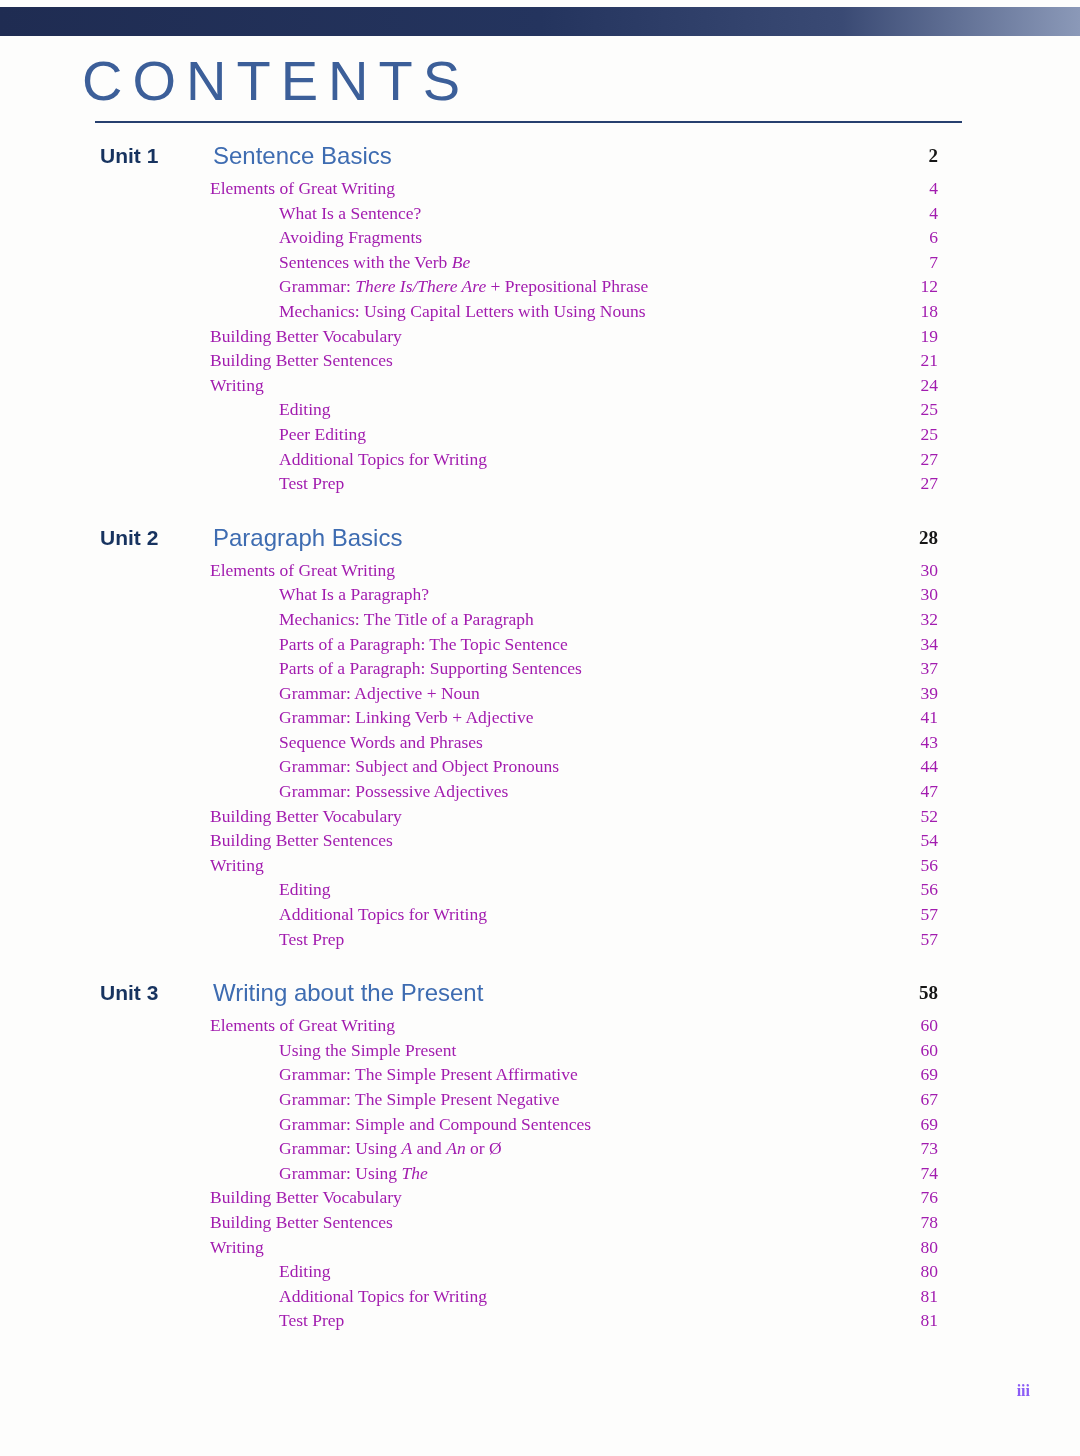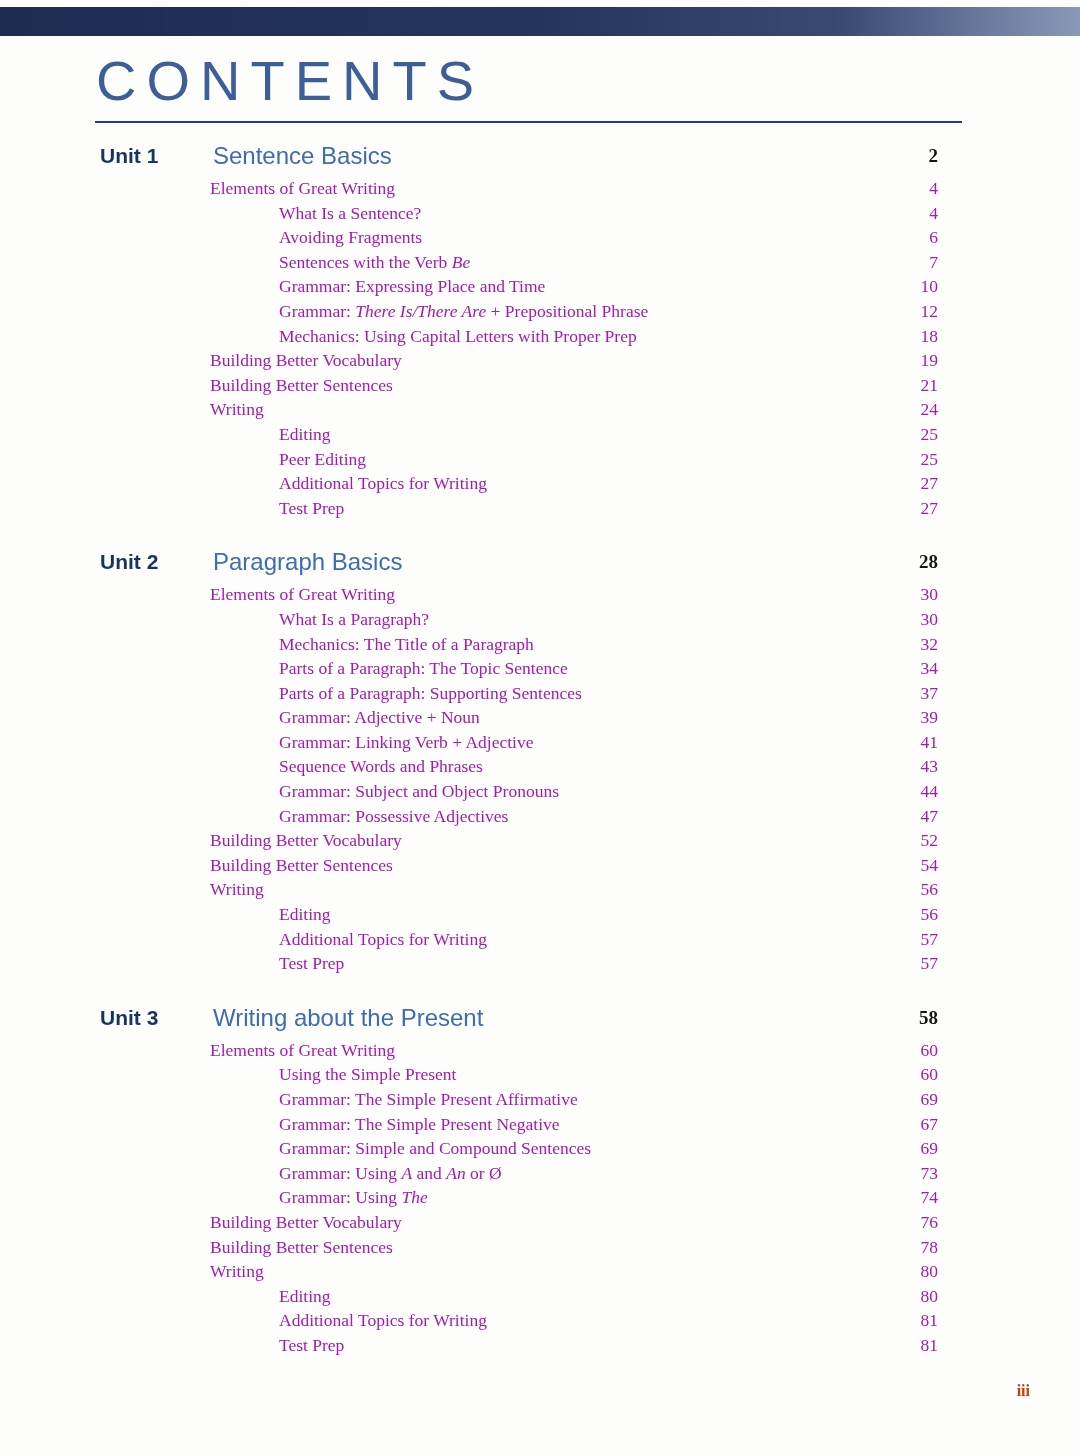"CONTENTS" .title { left: 96px -> 82px }
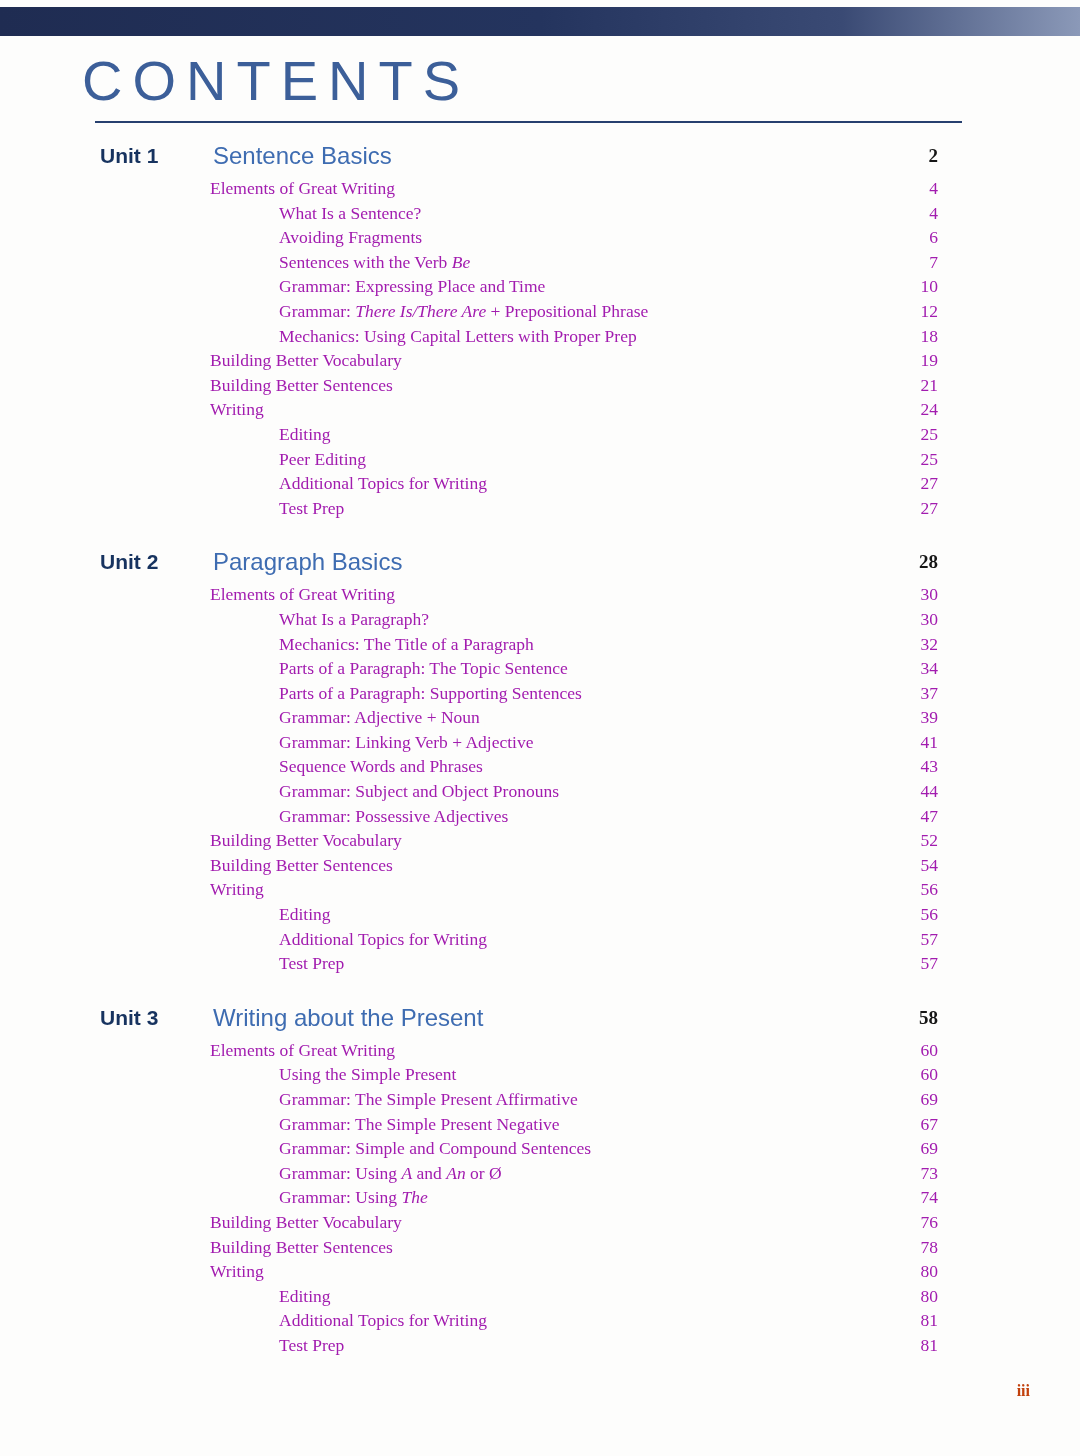"Grammar: Expressing Place and Time" div.entry { html: <div> <span><span>Grammar: Expressing Place and Time</span></span> <span>10</span> </div> -> none }
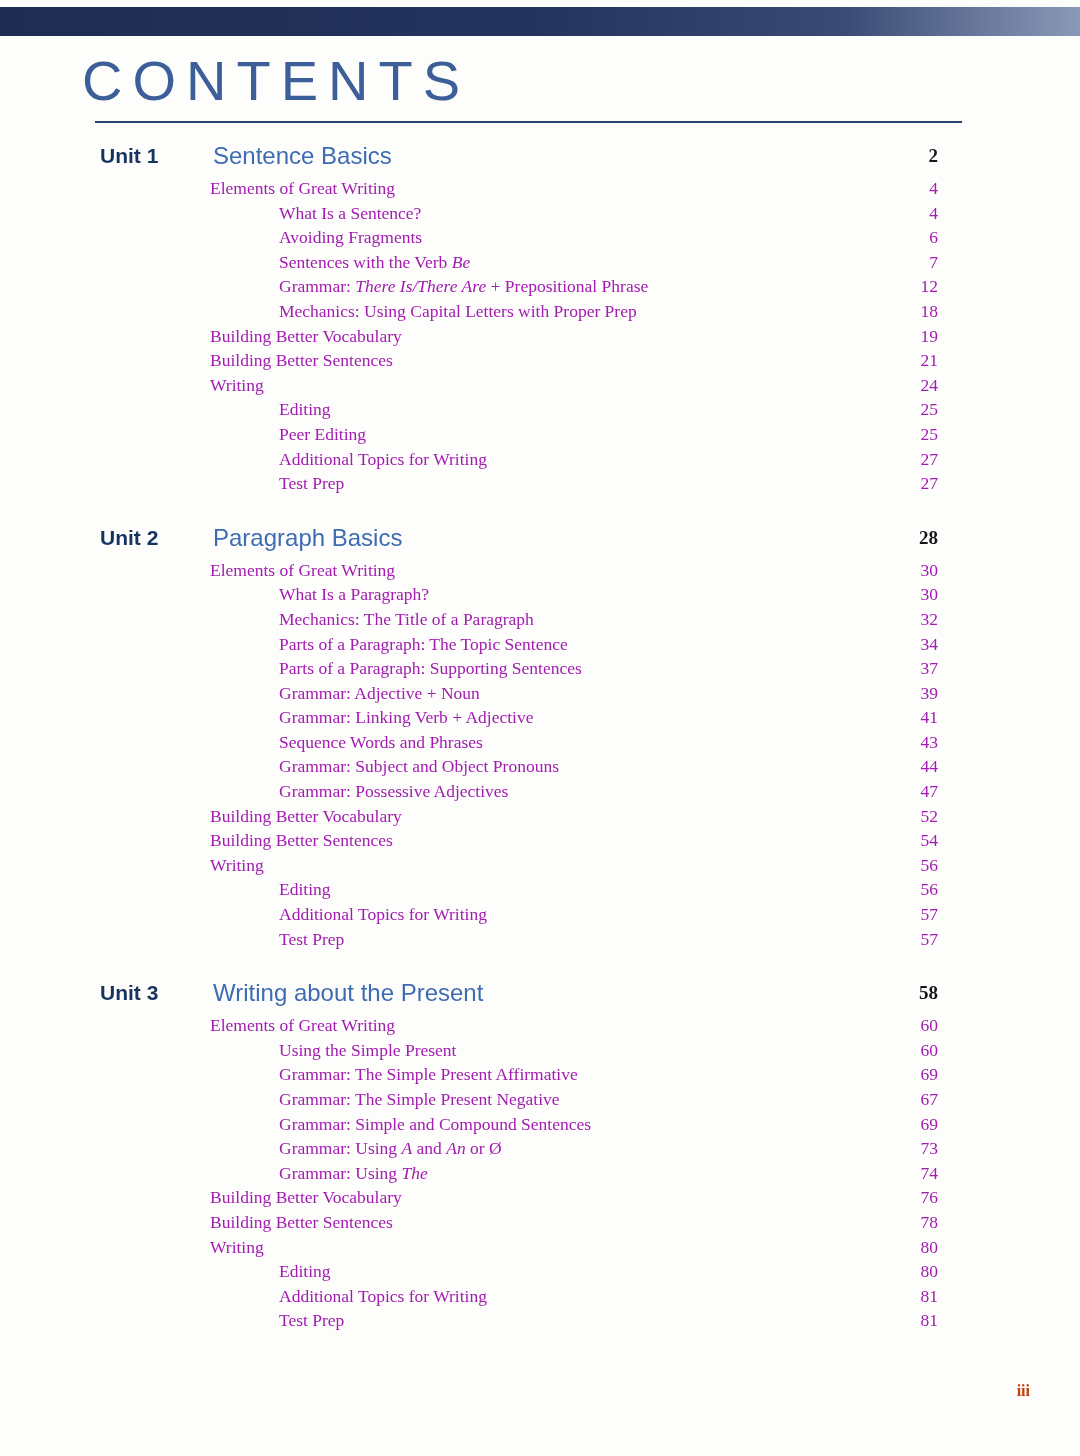"Mechanics: Using Capital Letters with" span { text: Proper Prep -> Using Nouns }
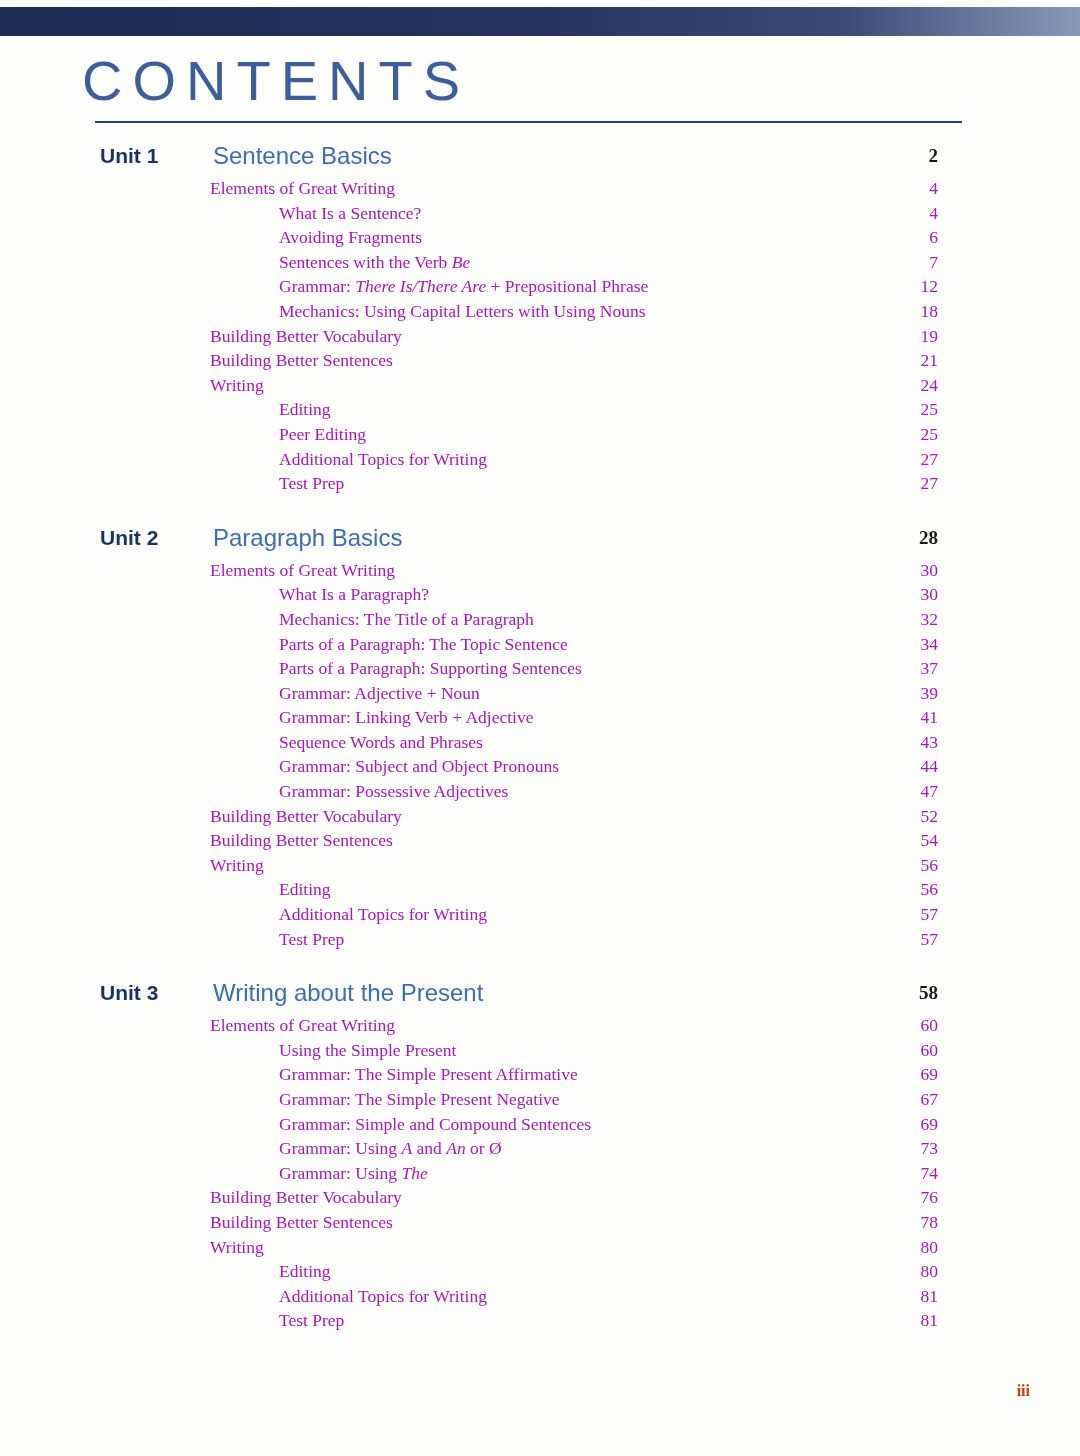"iii" .folio { color: #c2410c -> #8b5cf6 }
